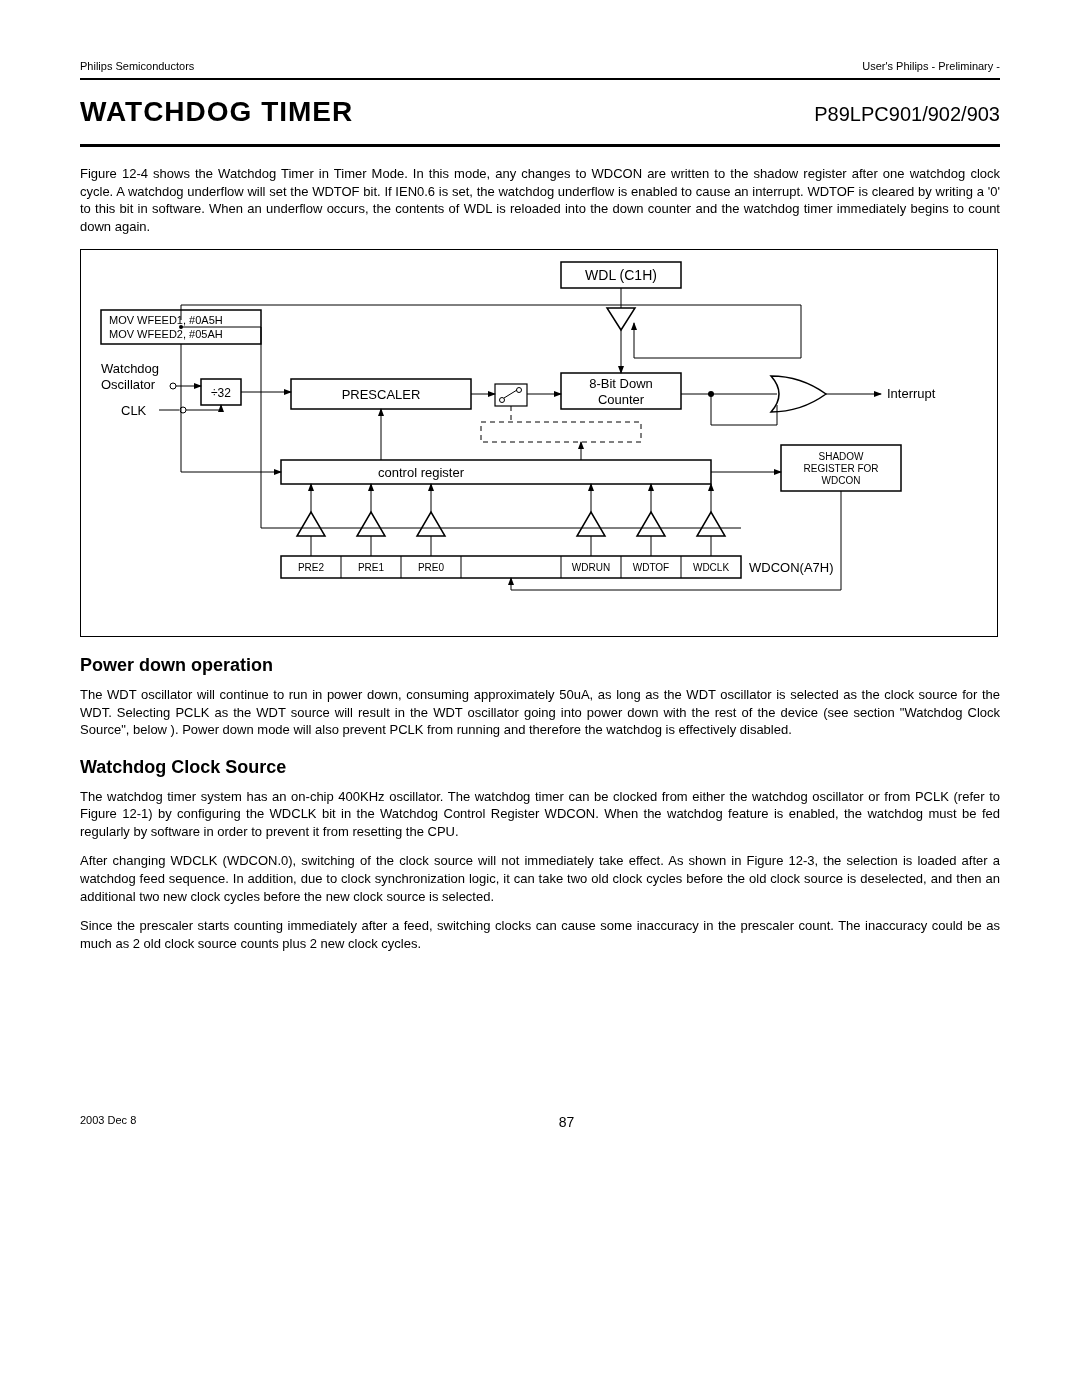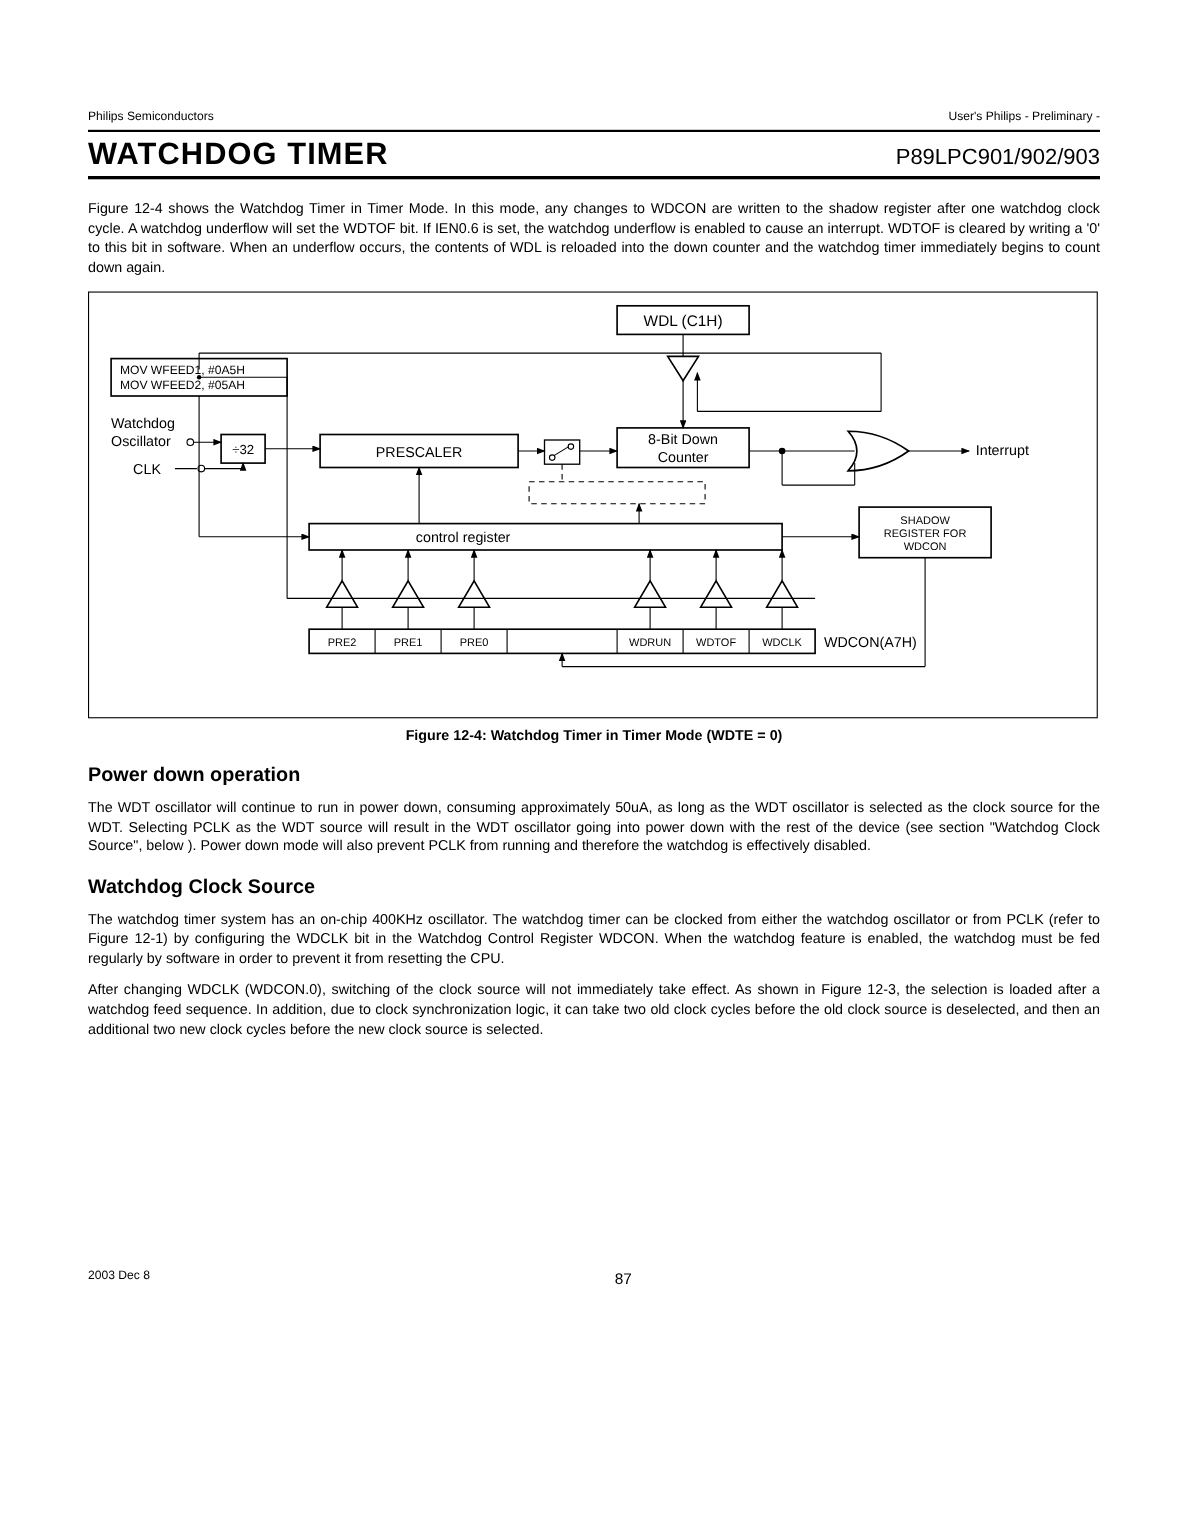"Philips Semiconductors" .page { margin-top: 40px -> none }
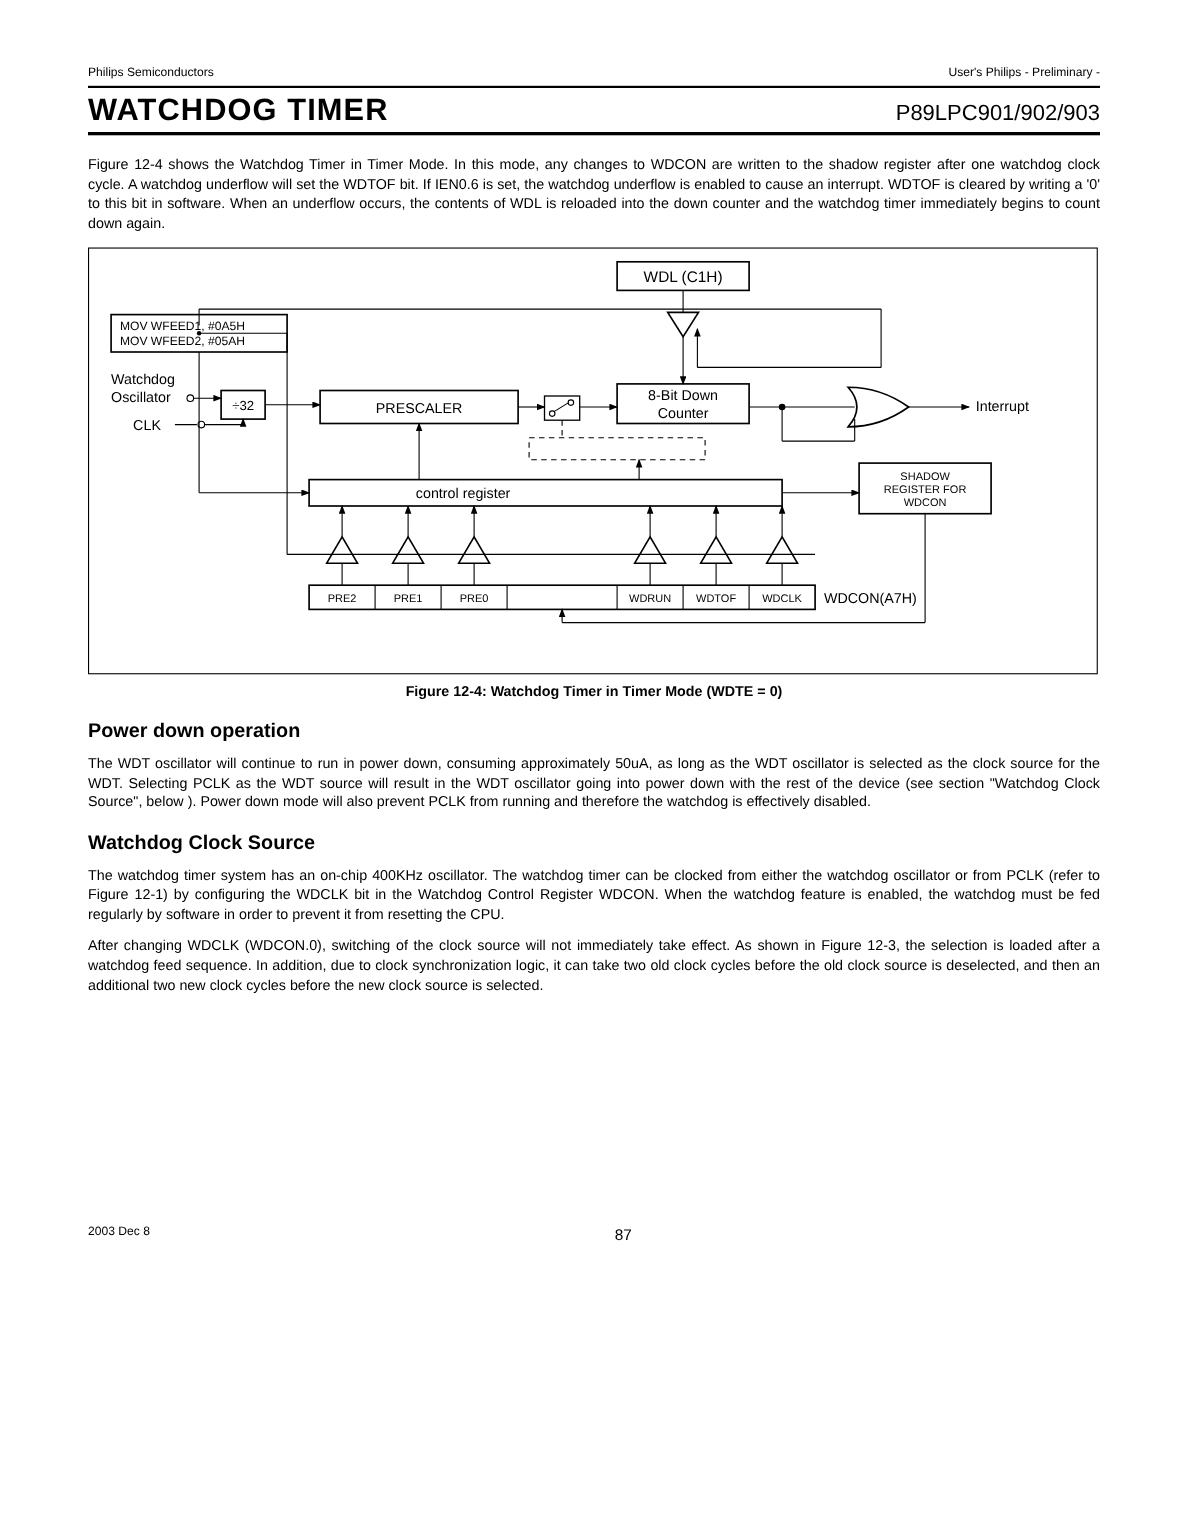"WATCHDOG TIMER" .title-bar { padding: 4px 0 -> 16px 0 }
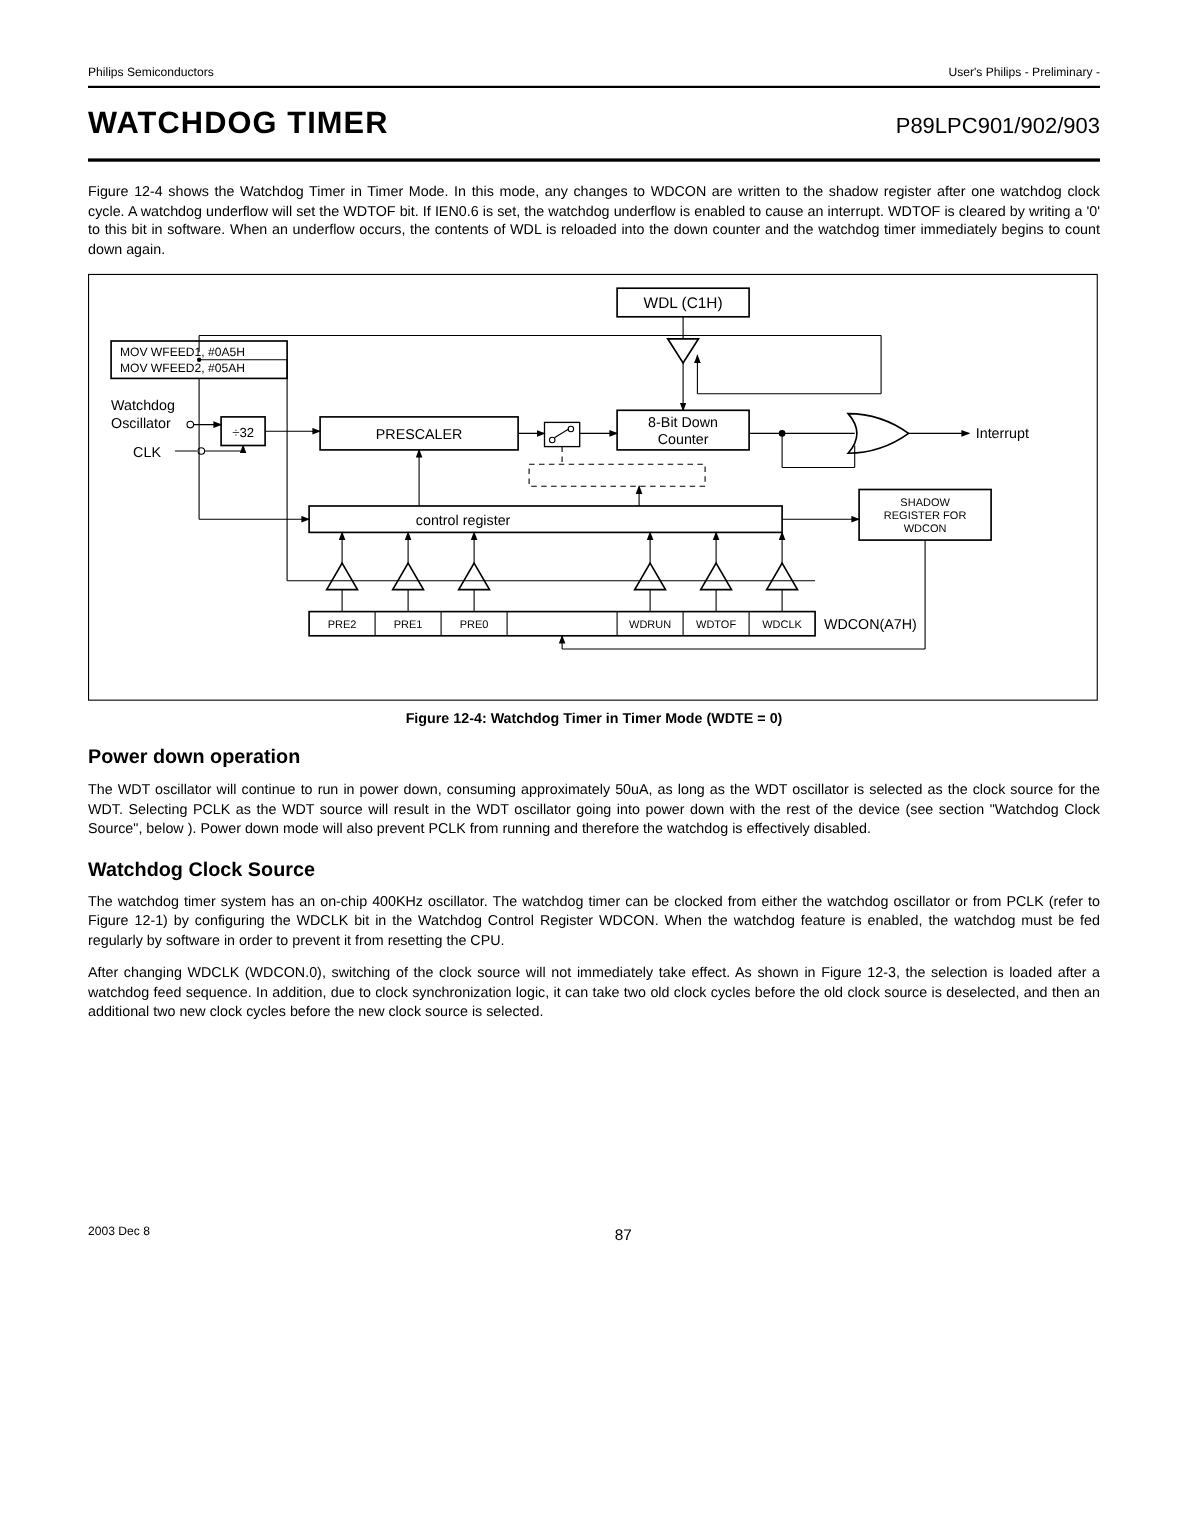"Figure 12-4: Watchdog Timer in" div.figure-caption { html: <div>Figure 12-4: Watchdog Timer in Timer Mode (WDTE = 0)</div> -> none }
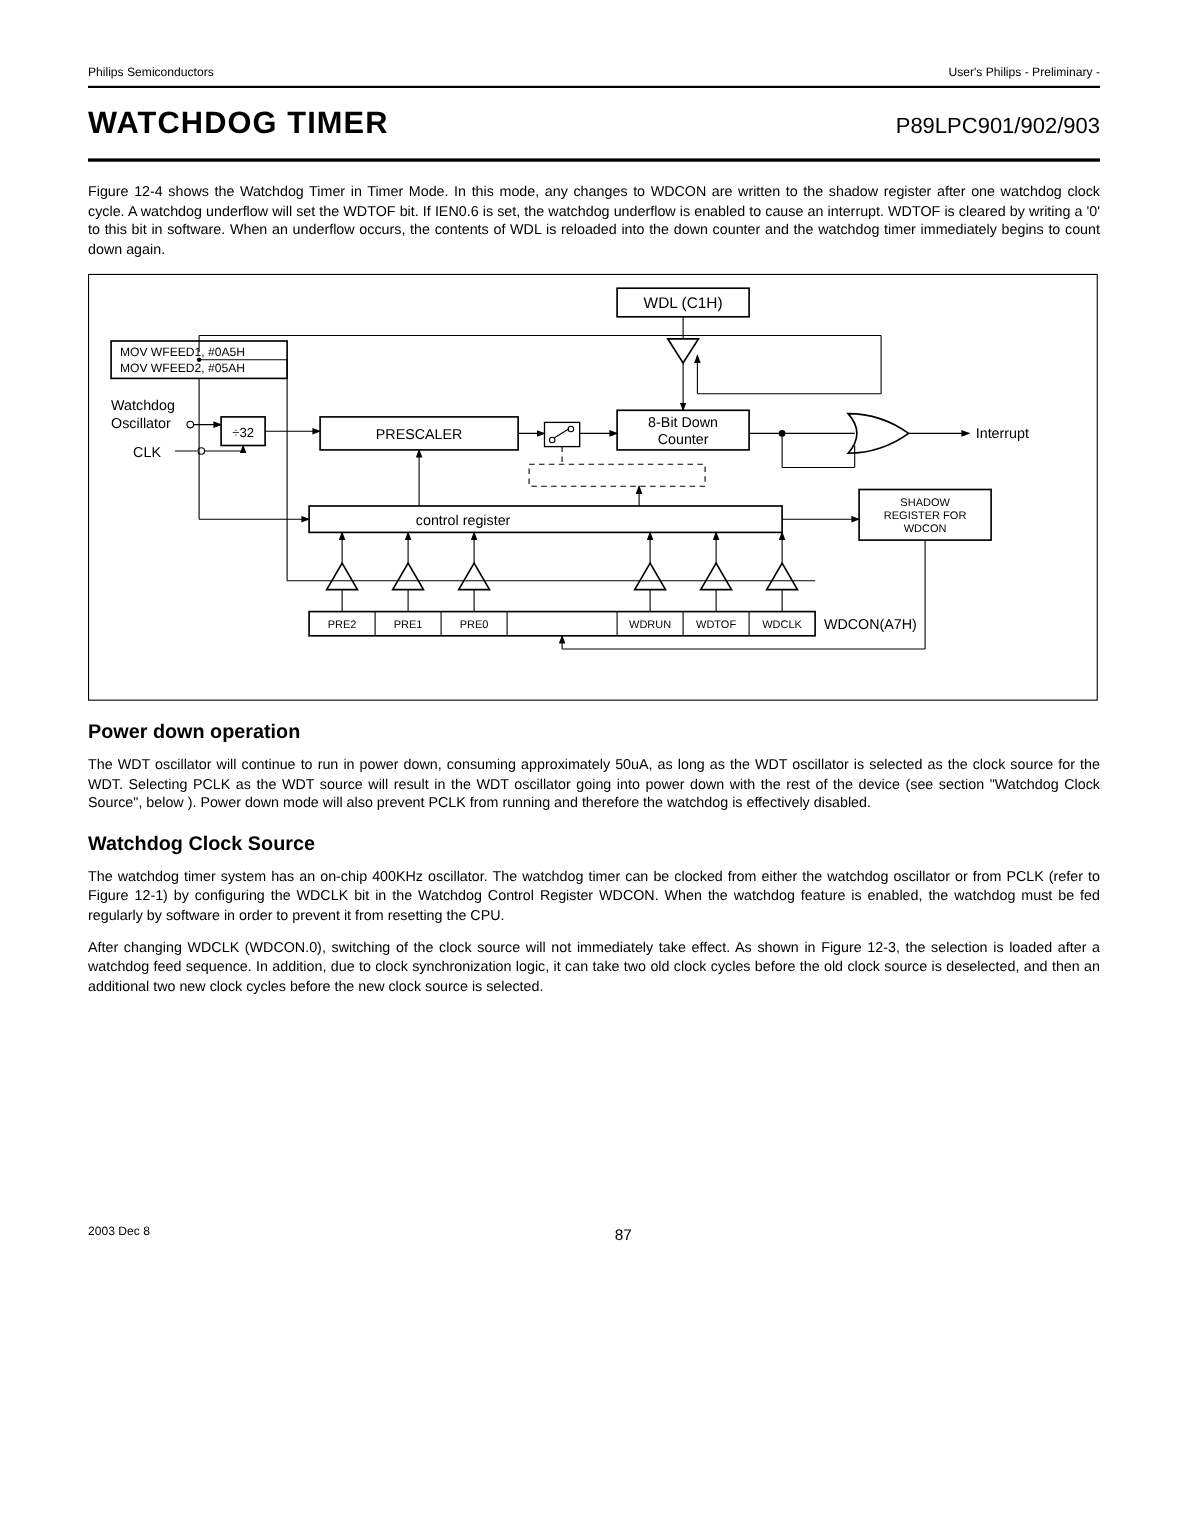"Since the prescaler starts counting" p.body { html: none -> <p>Since the prescaler starts counting immediately after a feed, switching clocks can cause some inaccuracy in the prescaler count. The inaccuracy could be as much as 2 old clock source counts plus 2 new clock cycles.</p> }
